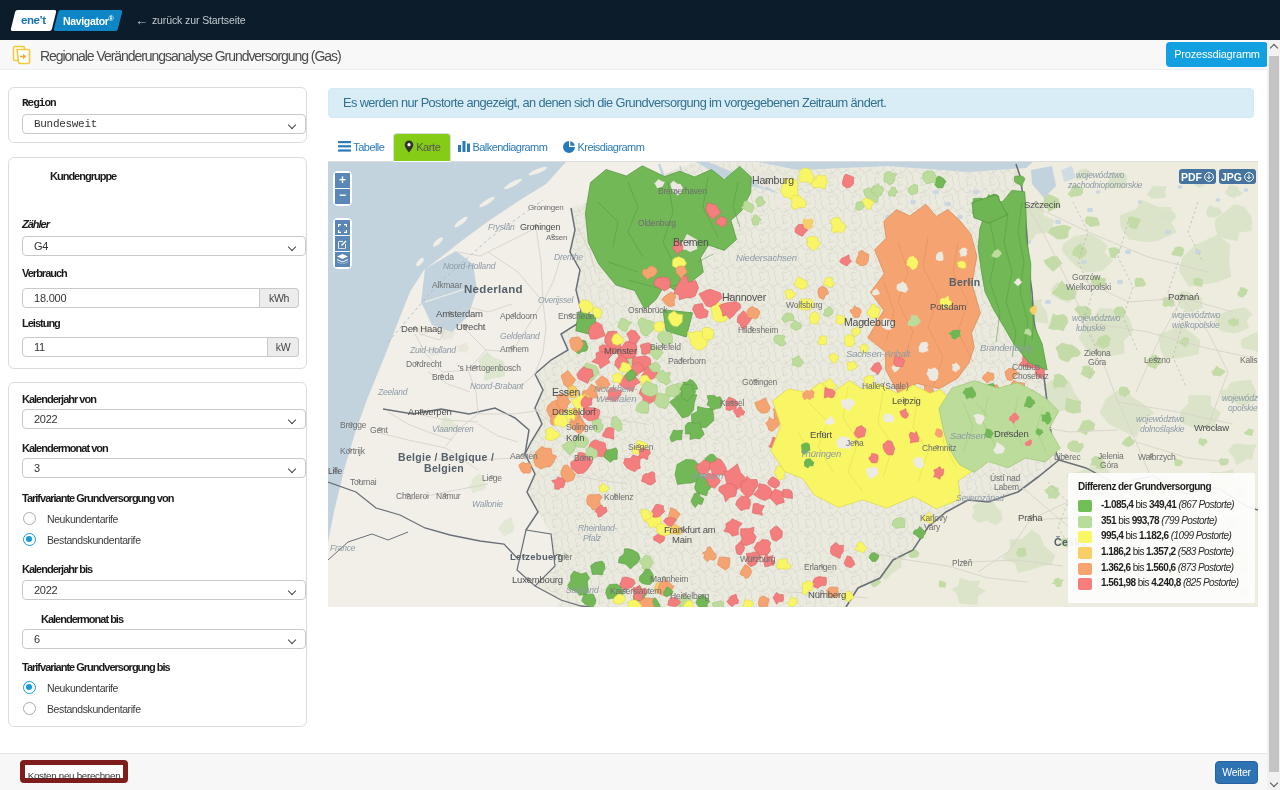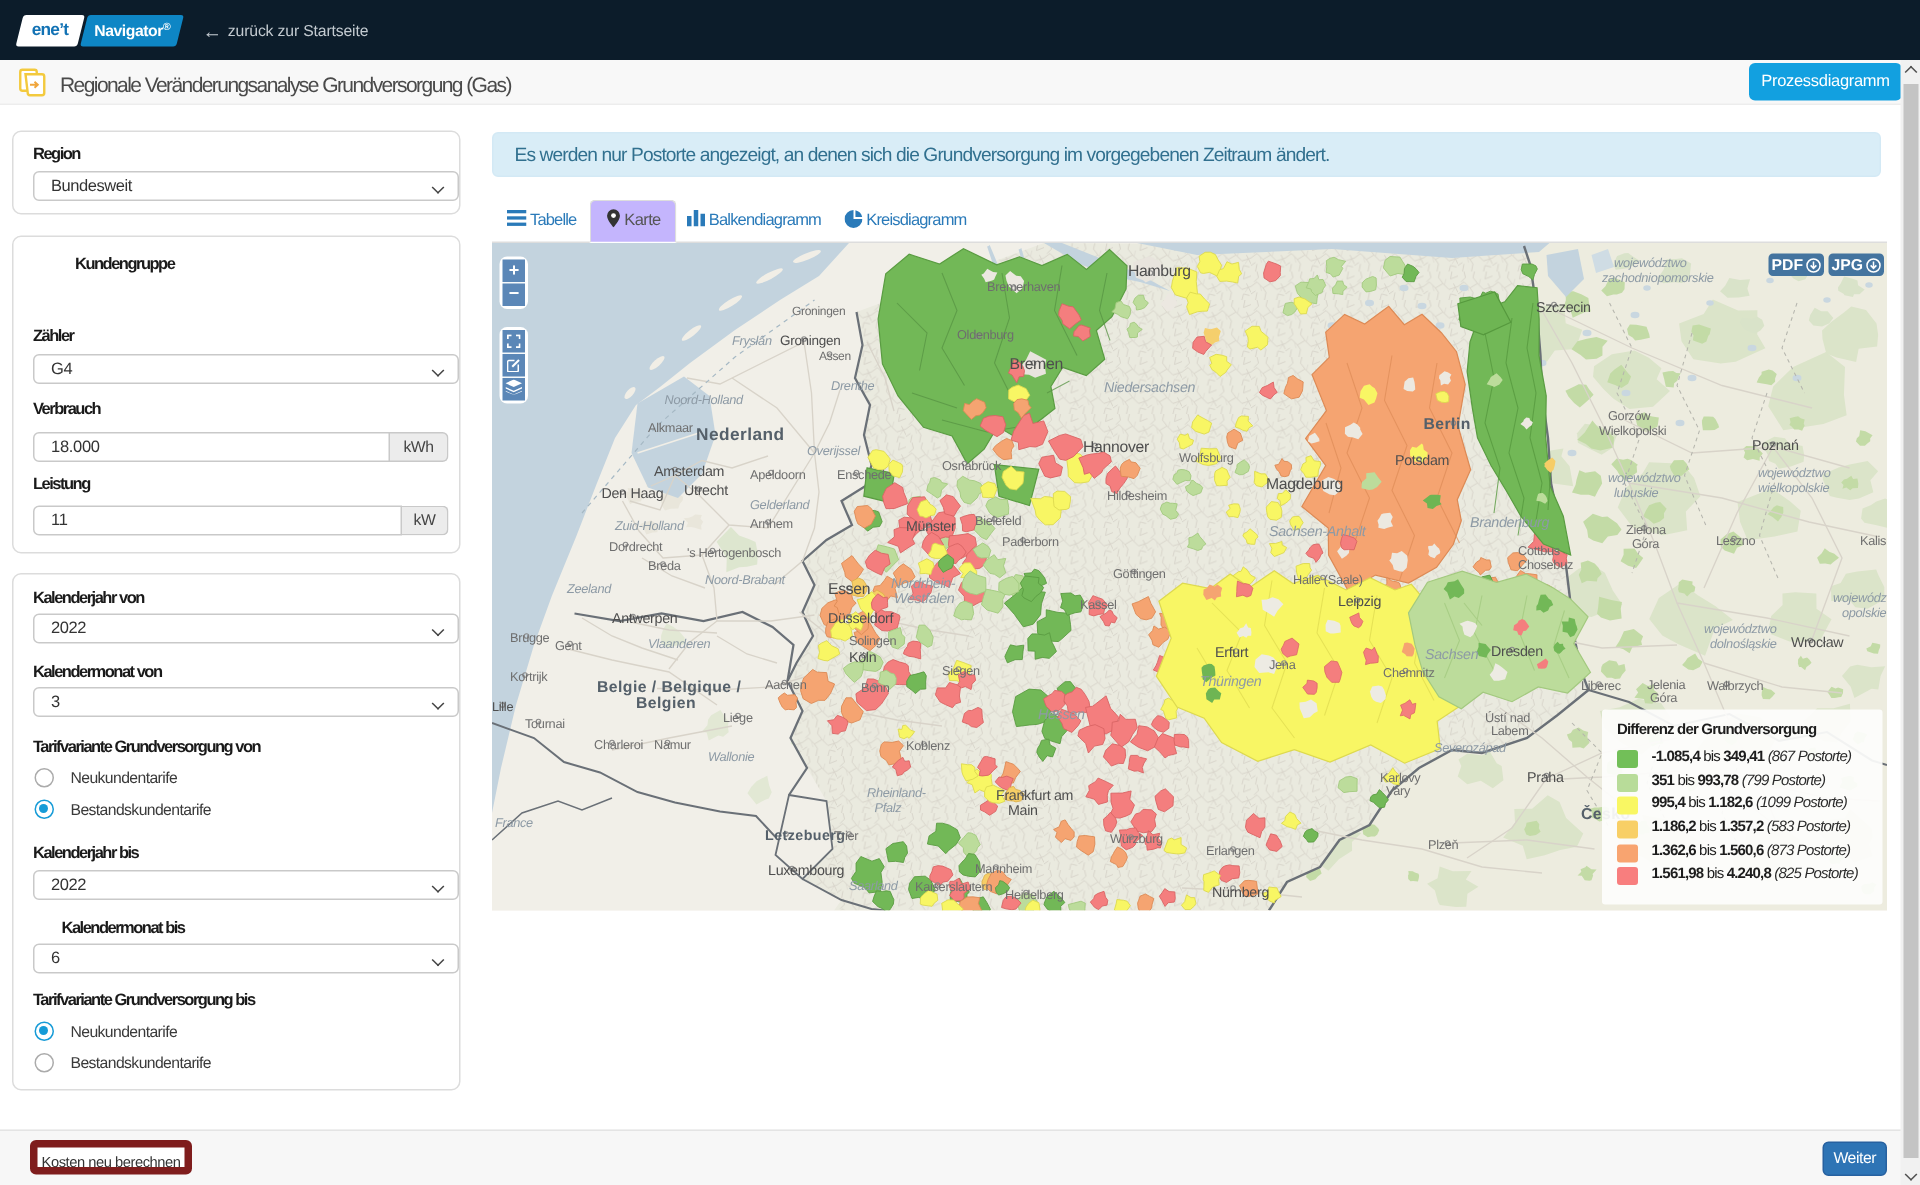"Region" div.card { font-family: none -> Liberation Mono, monospace }
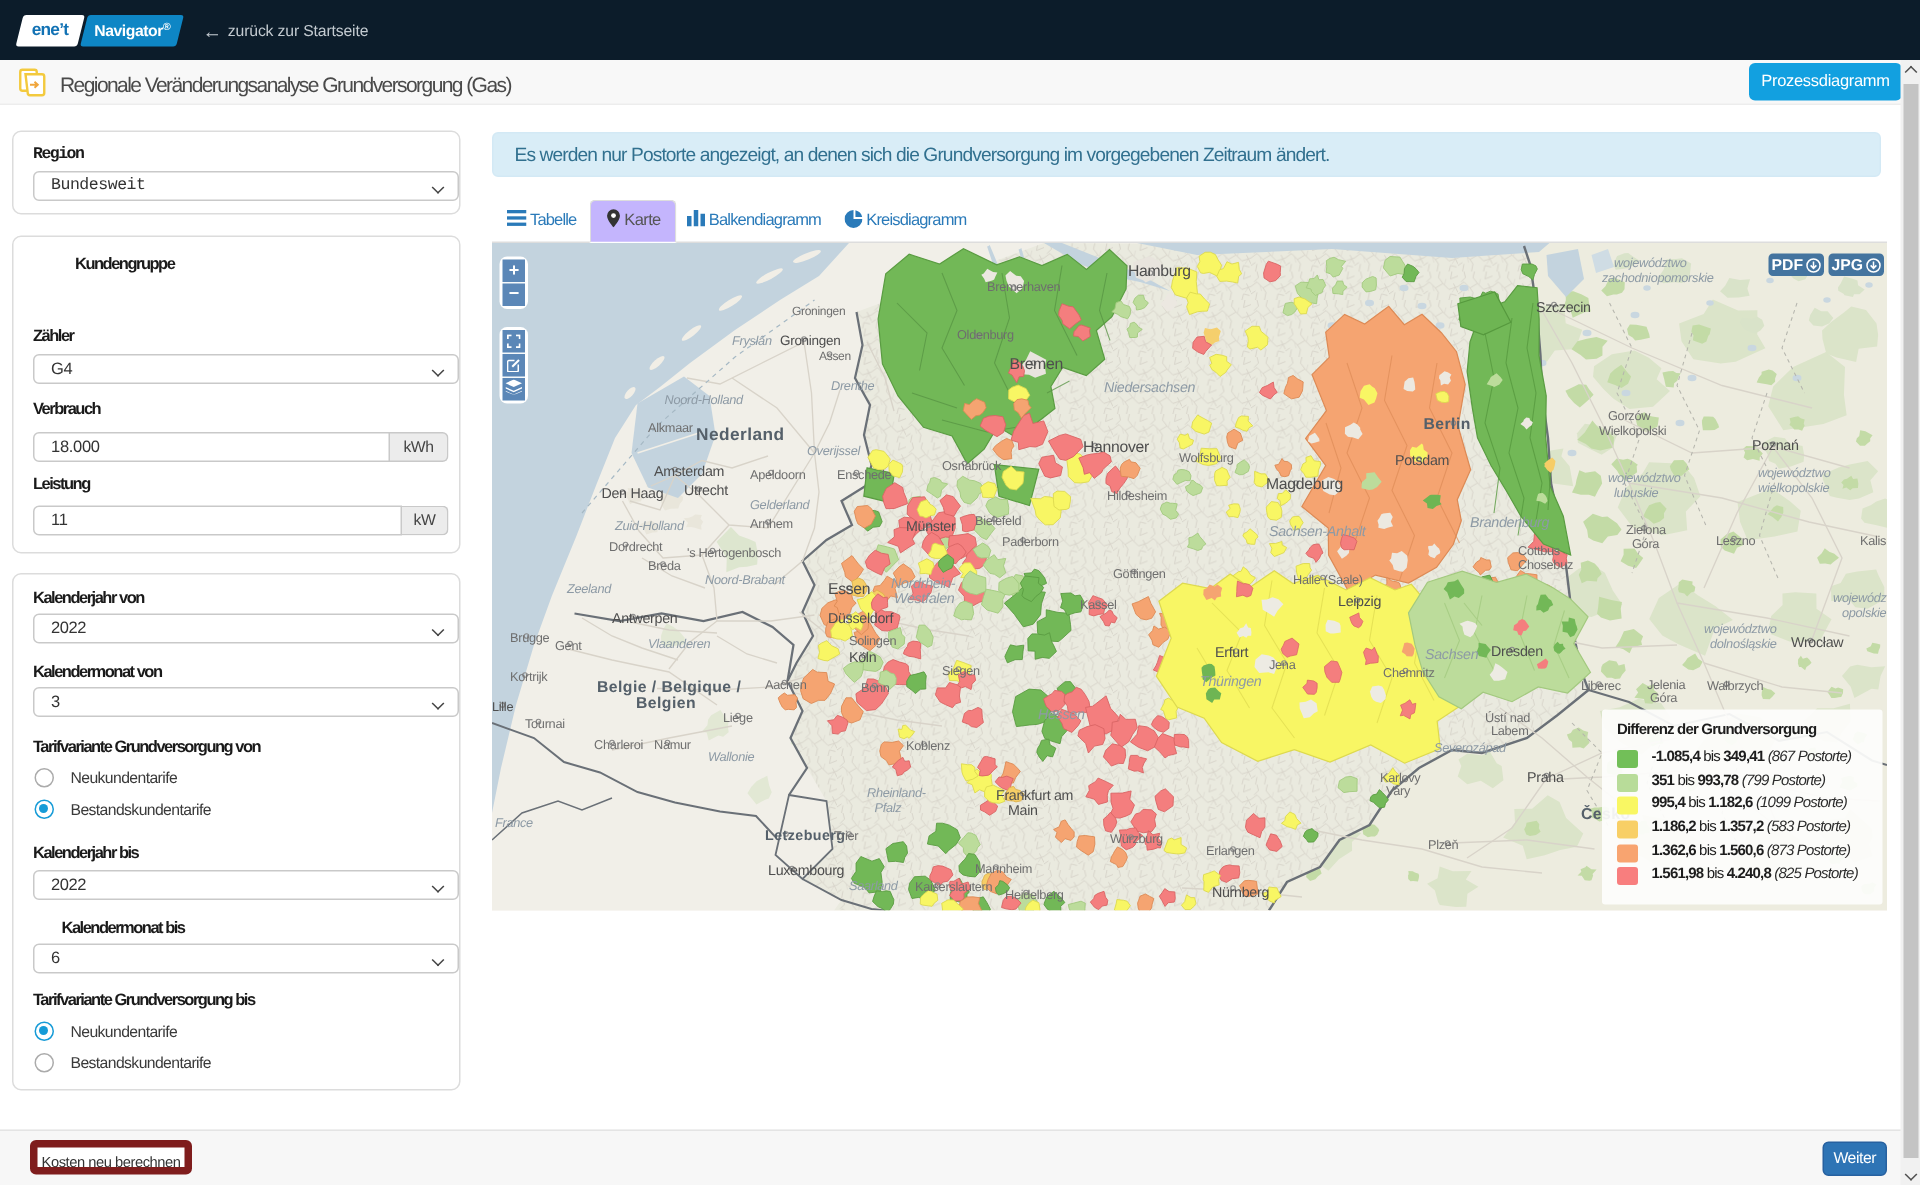"Karte" #tab-active { background: #c4b5fd -> #84cc16 }
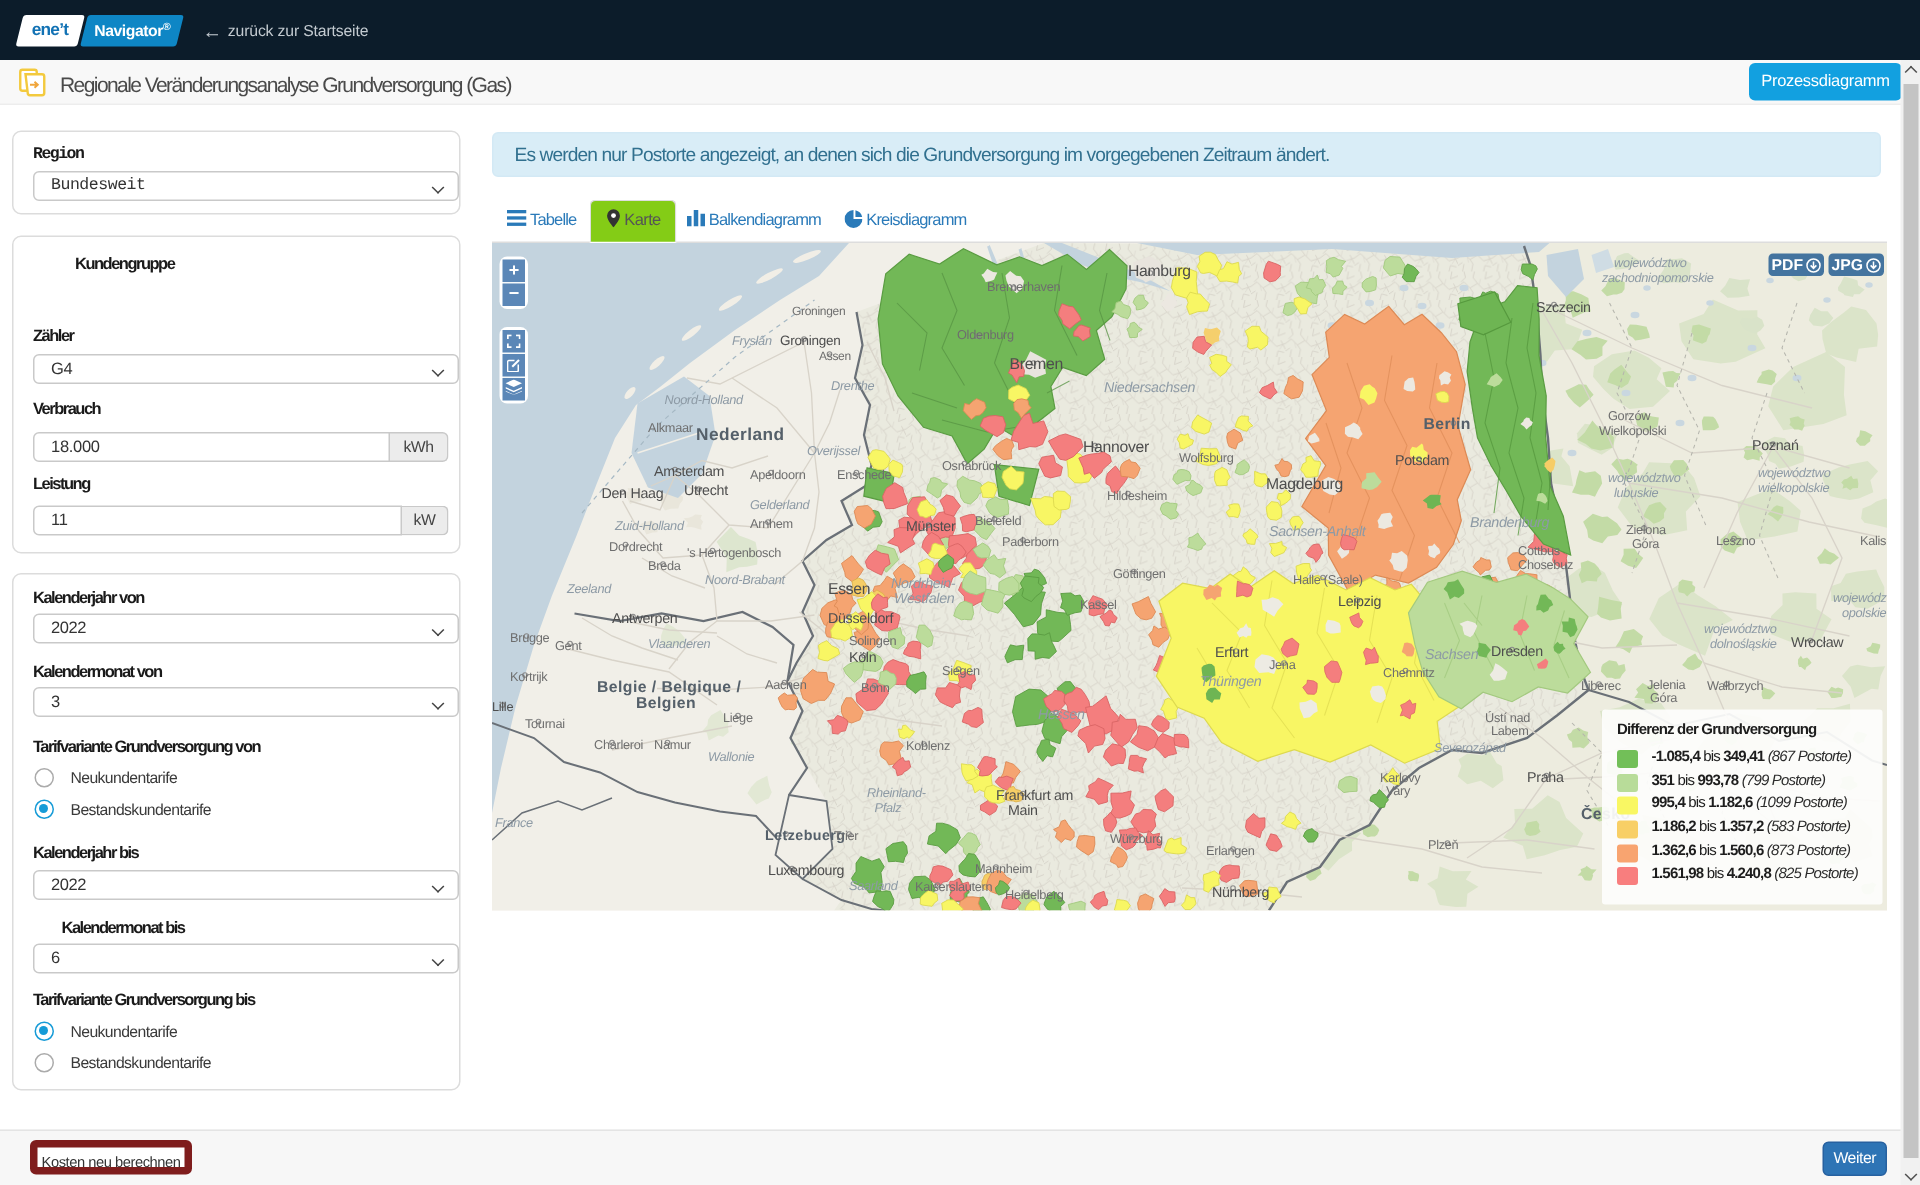"Zähler" div.lbl { font-style: none -> italic }
